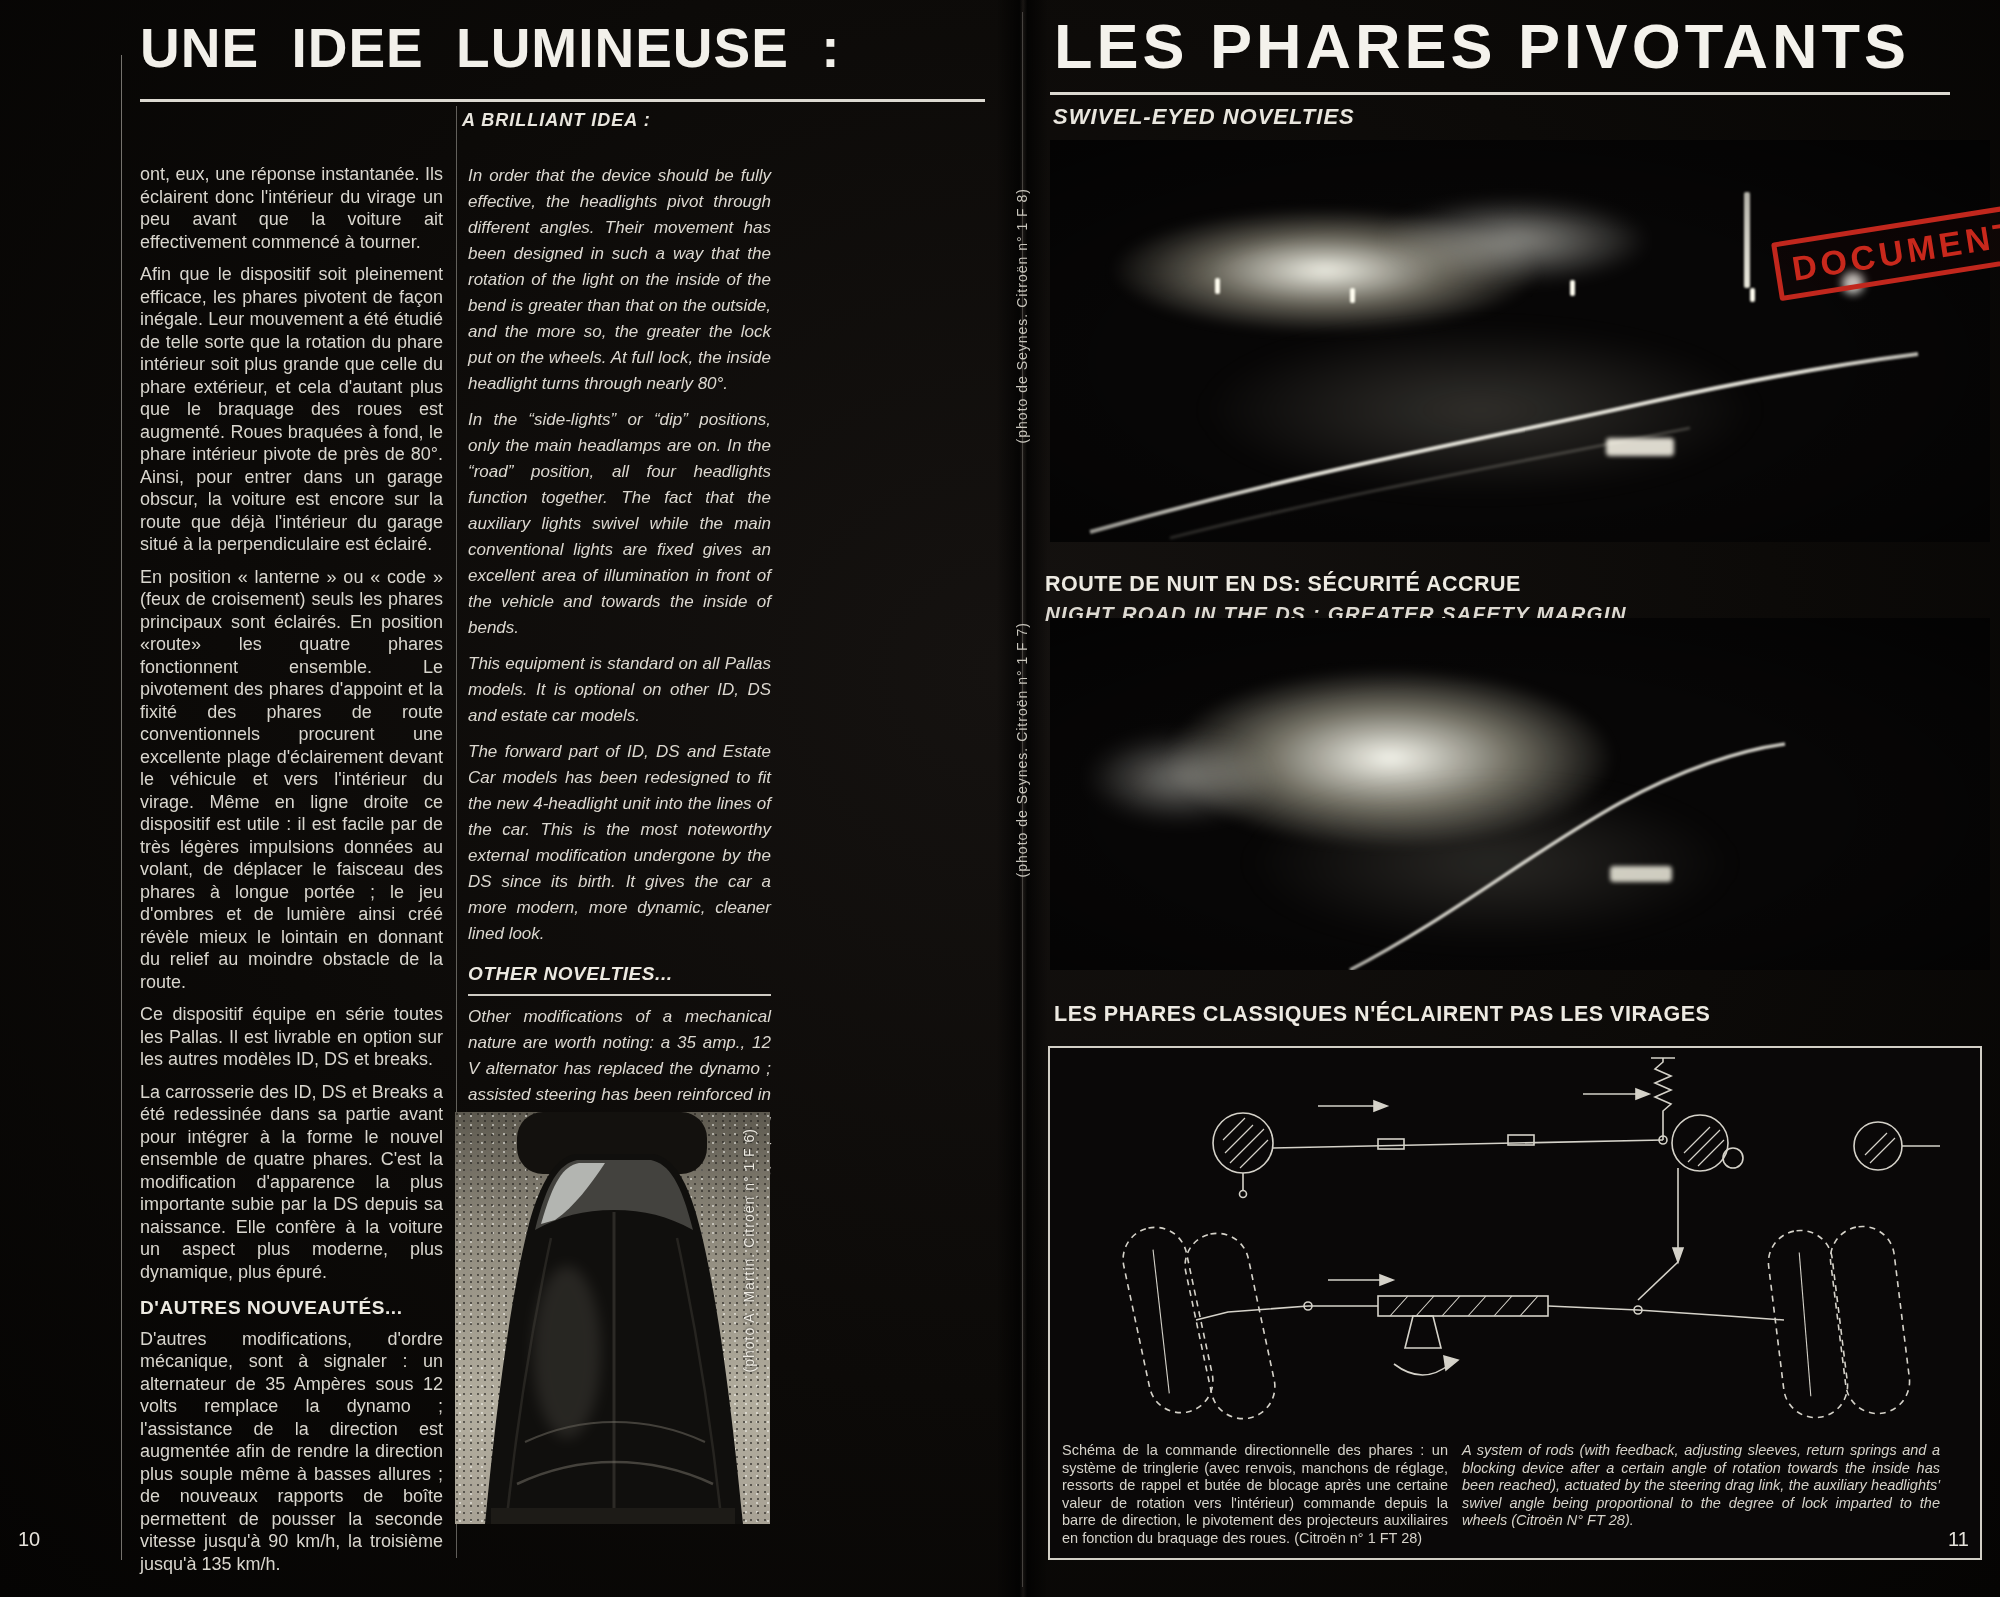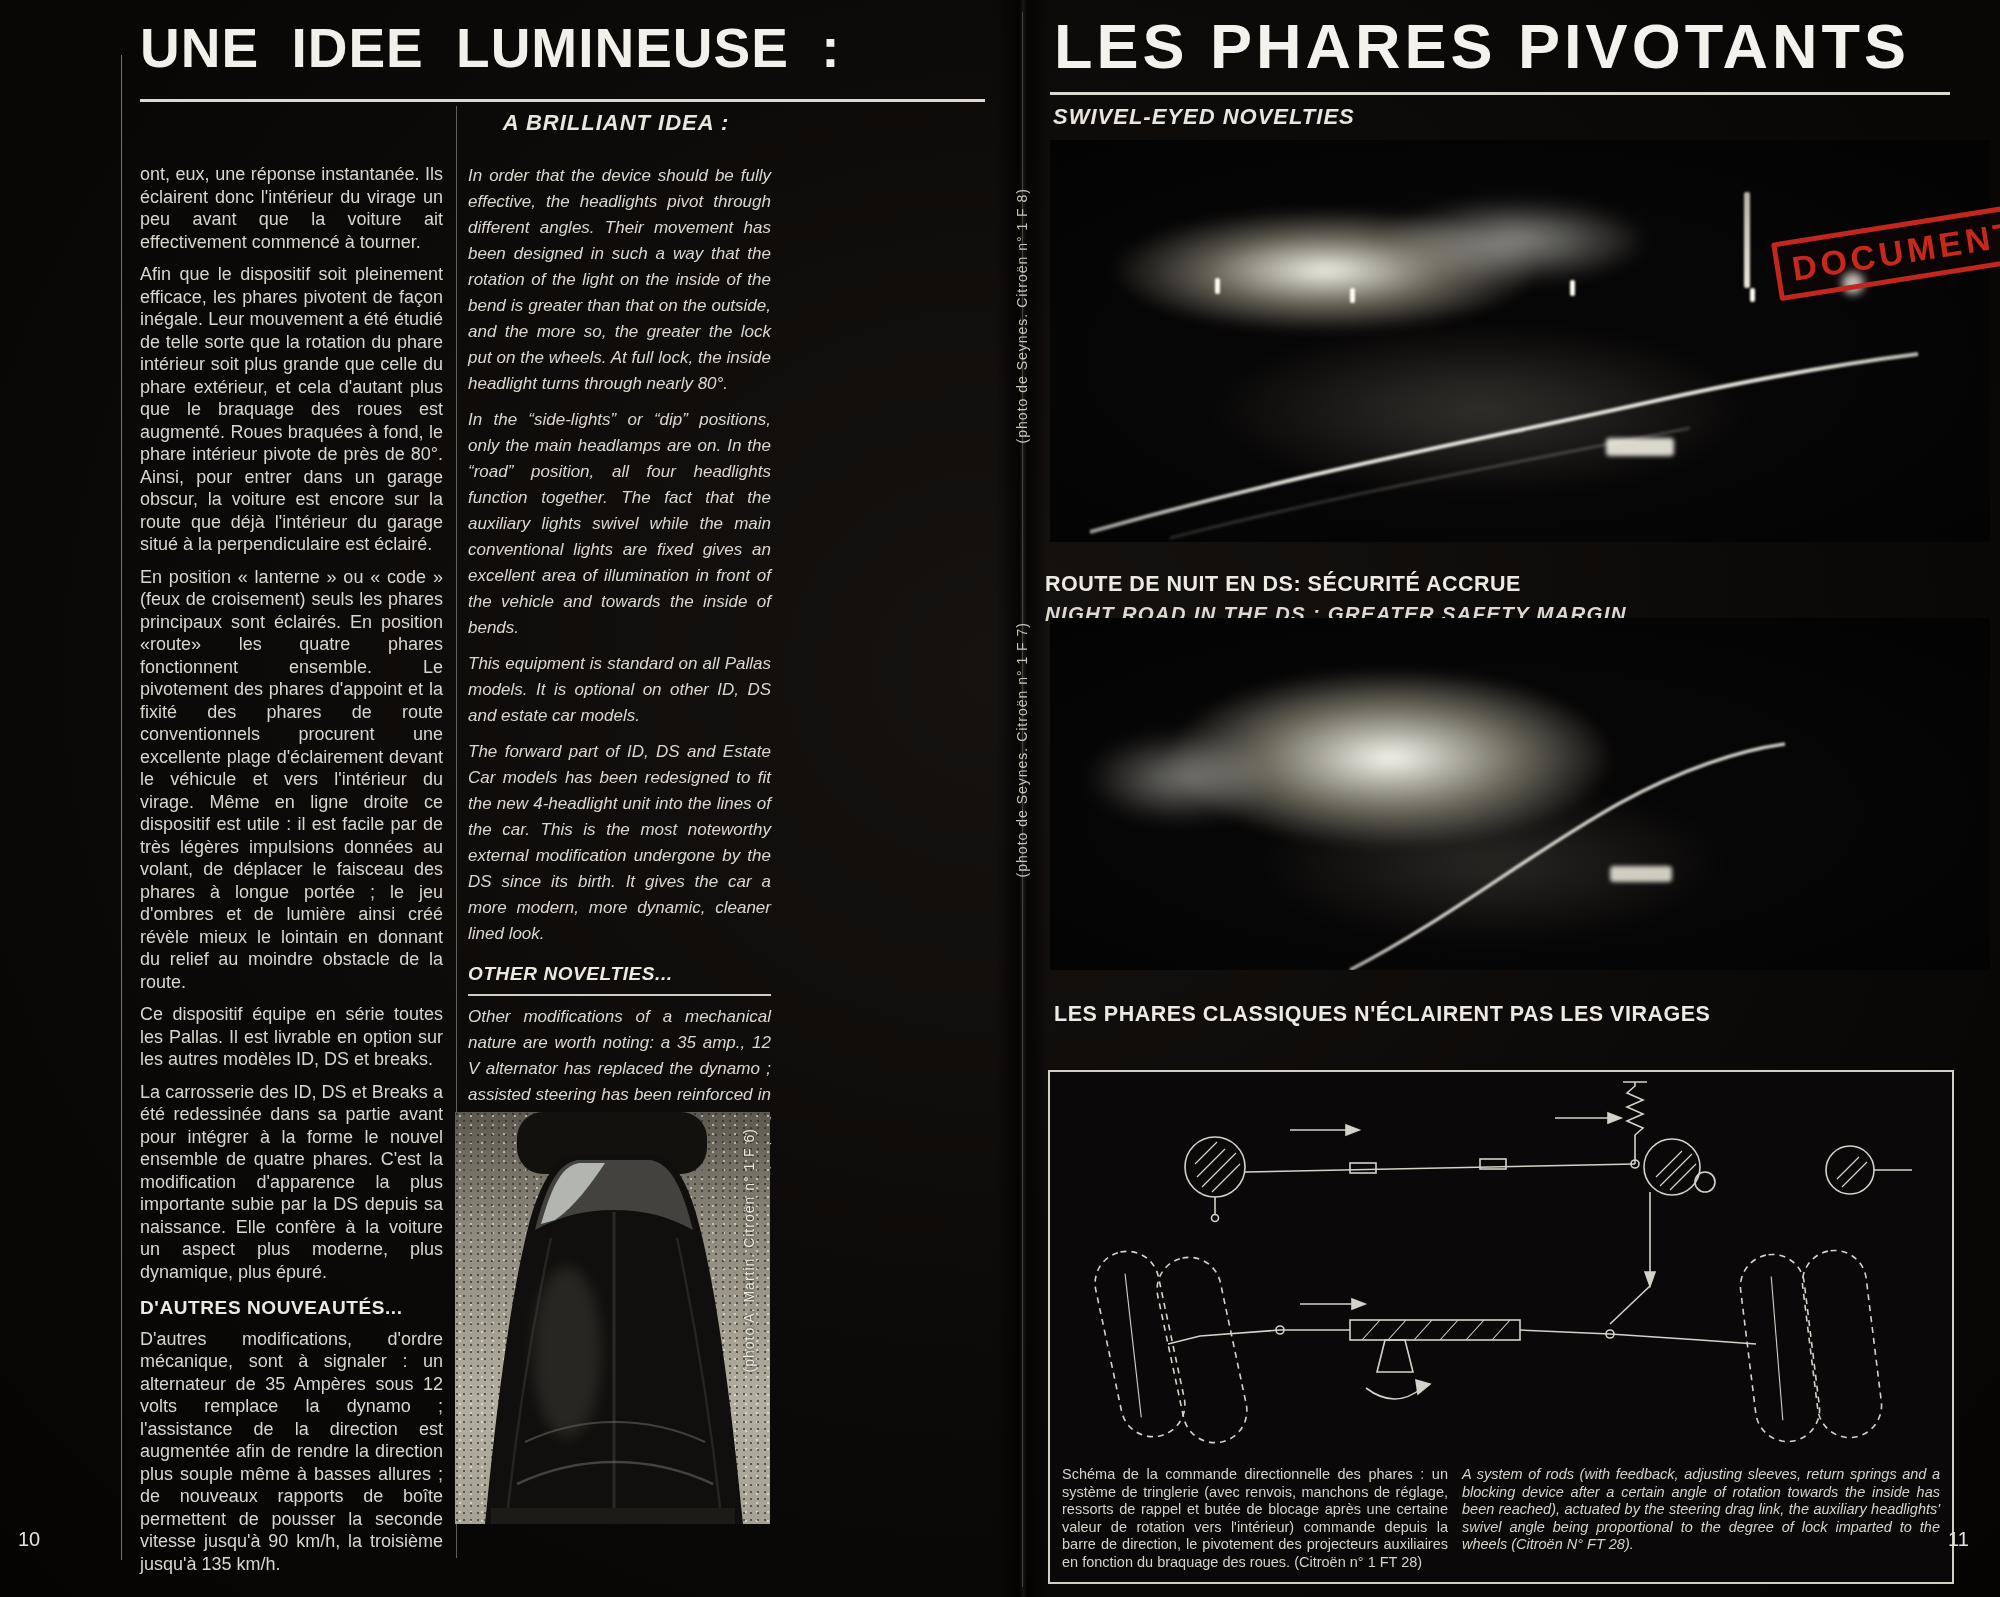"A BRILLIANT IDEA :" .en-header { font-size: 22px -> 18px; text-align: center -> left }
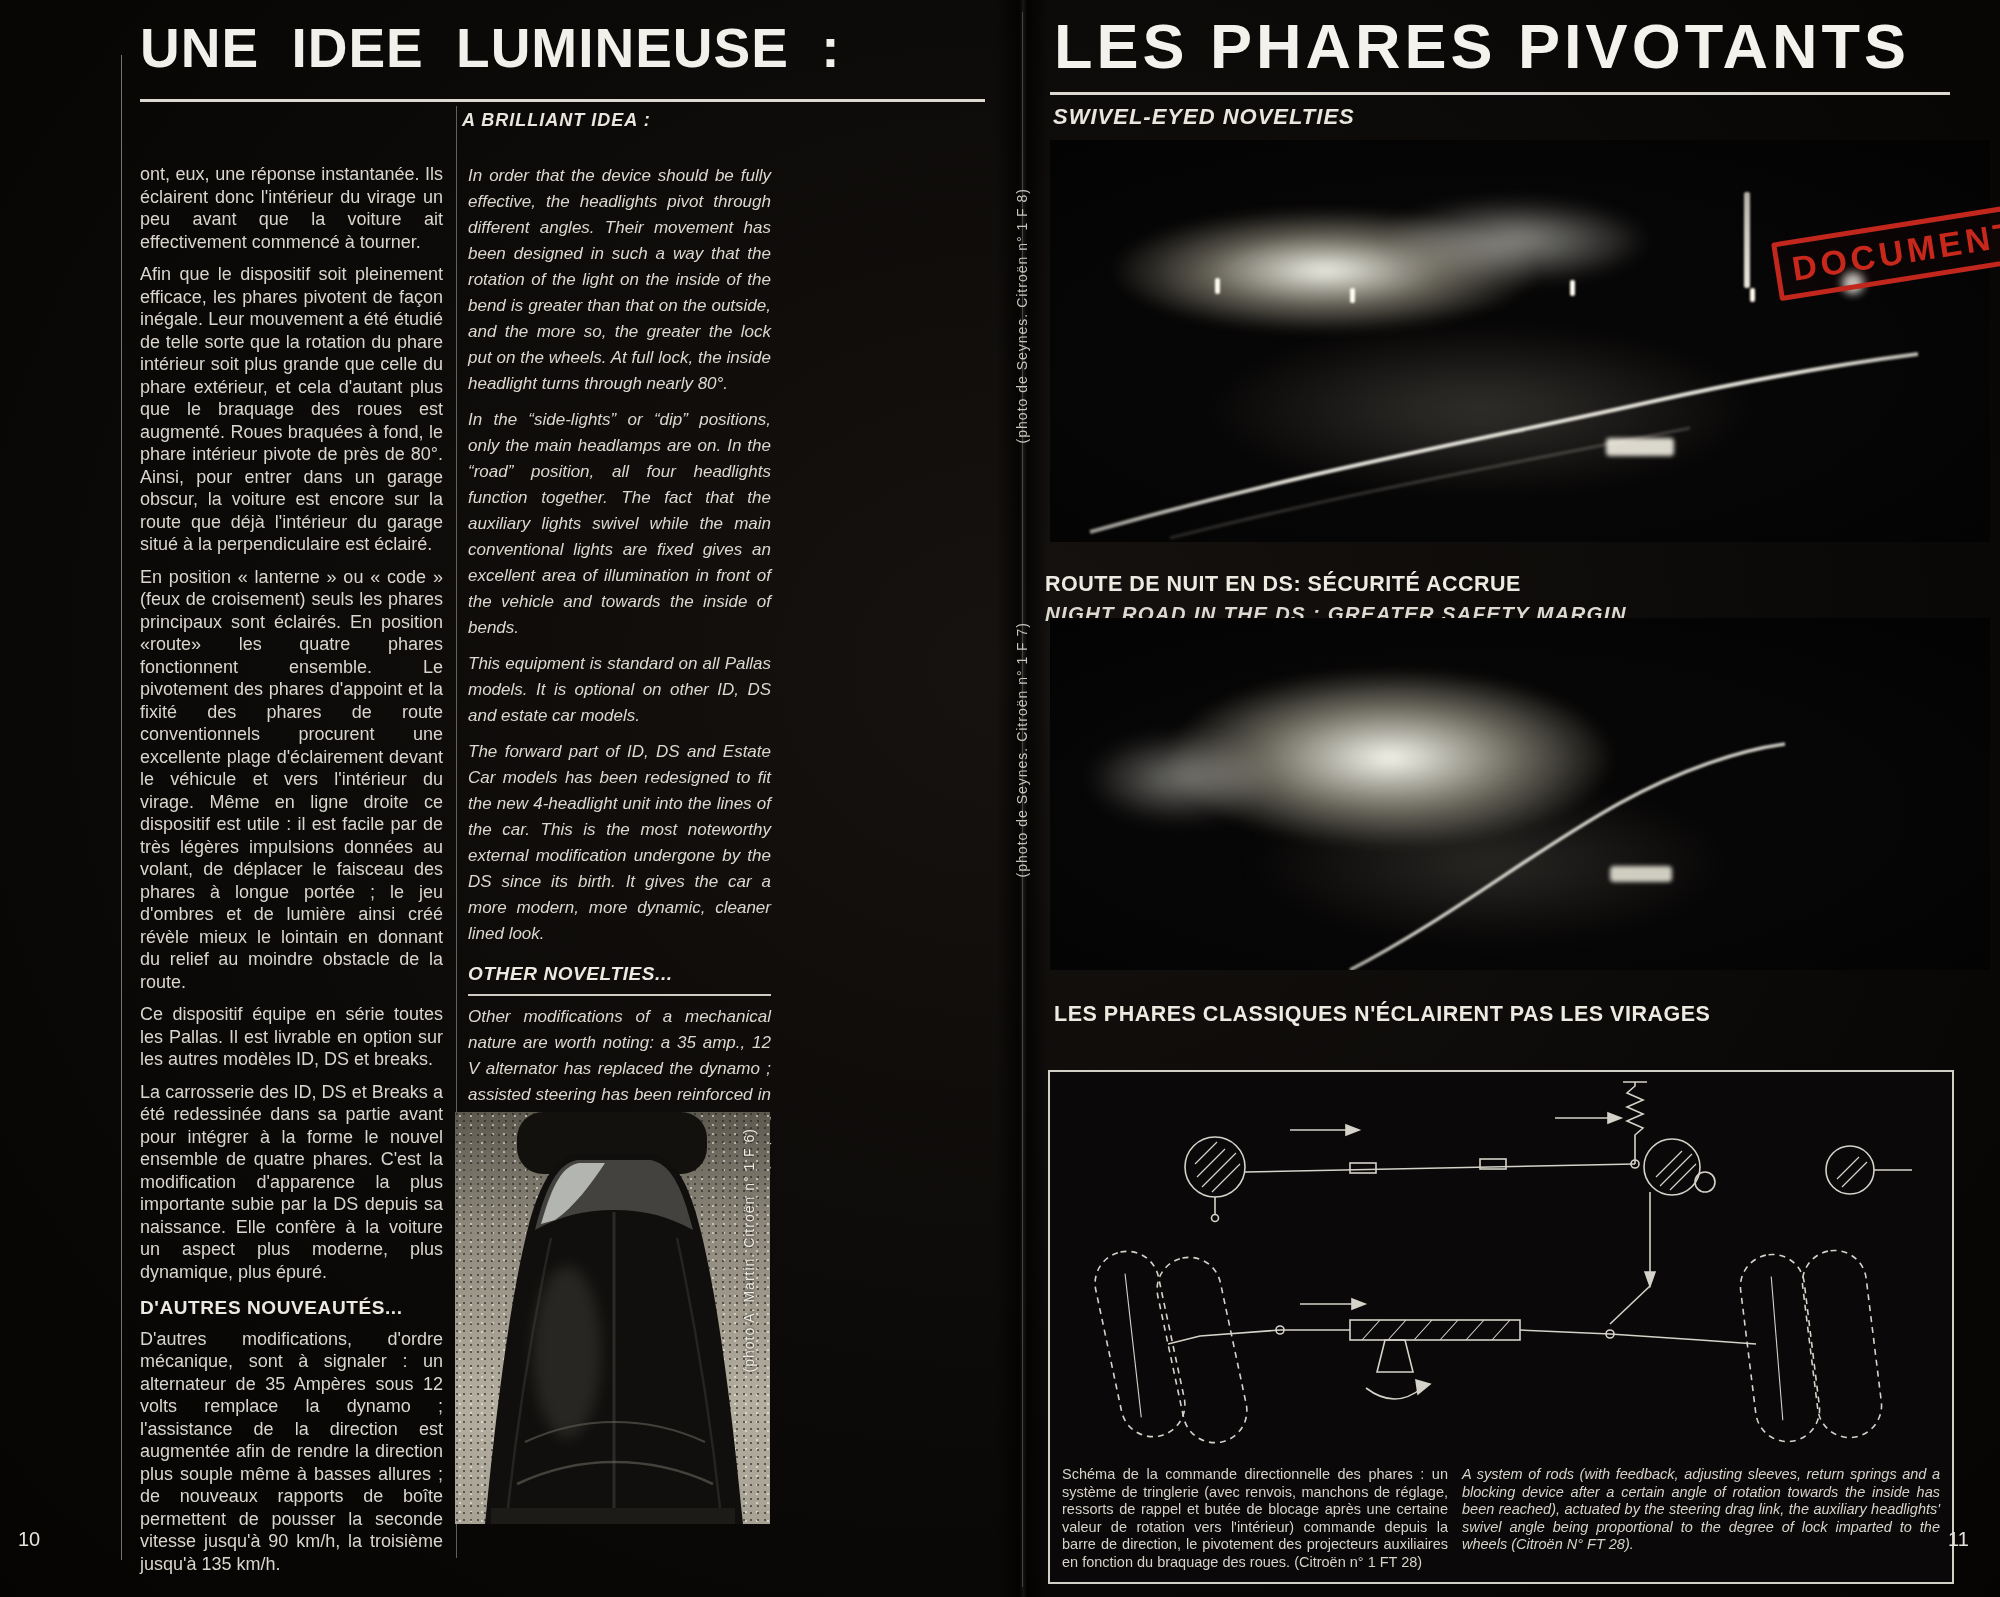"Schéma de la commande directionnelle" .diagram-box { padding-left: none -> 28px; top: 1070px -> 1046px }
